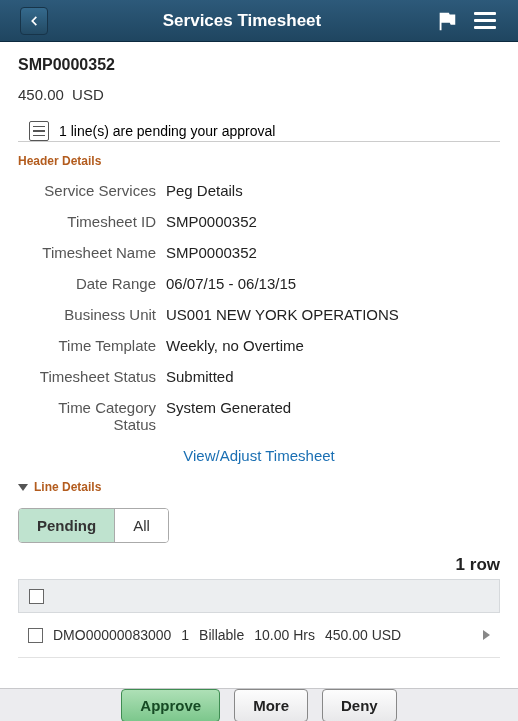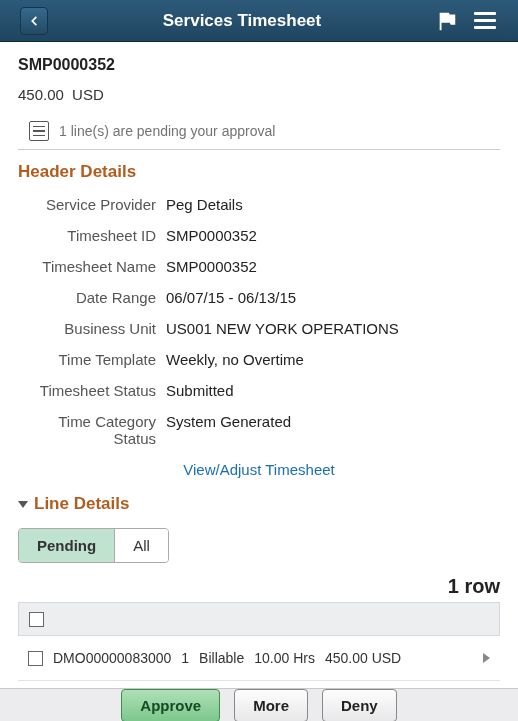"1 line(s) are pending your" .pending-bar { color: #737373 -> #000000; margin-bottom: 8px -> 0 }
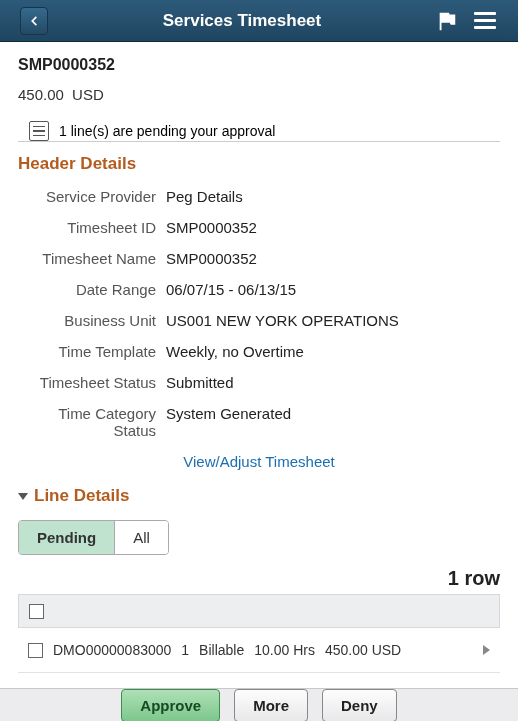"Header Details" .sect-title { font-size: 17px -> 12px }
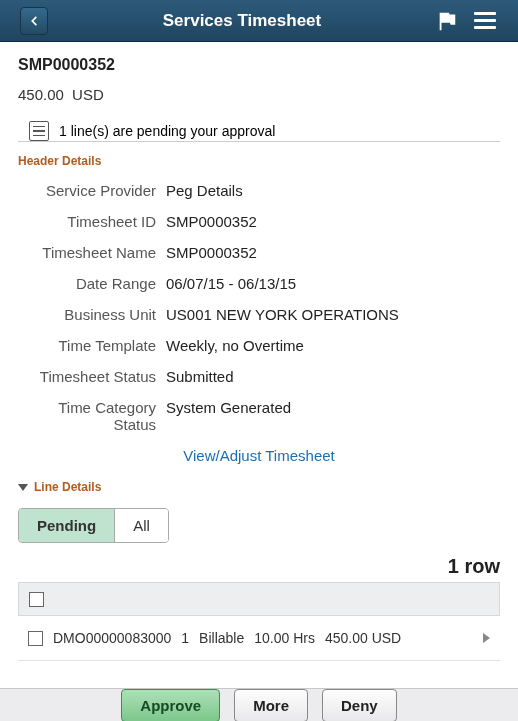"Service Provider" div.details-label { text: Provider -> Services }
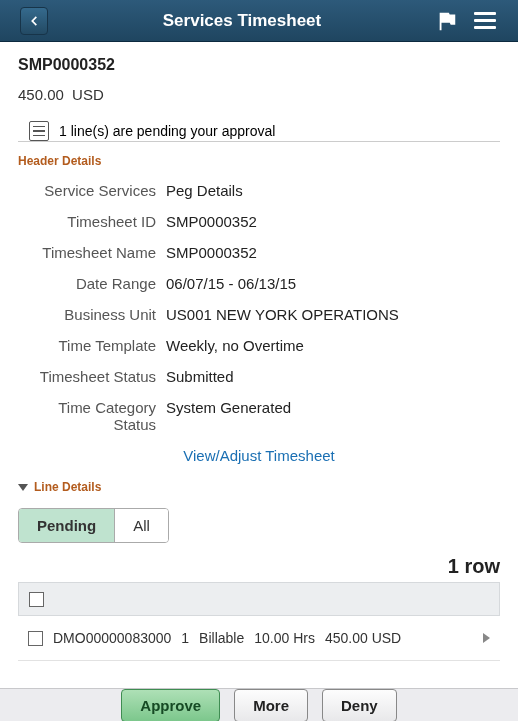"1 row" .row-count { font-size: 20px -> 17px }
